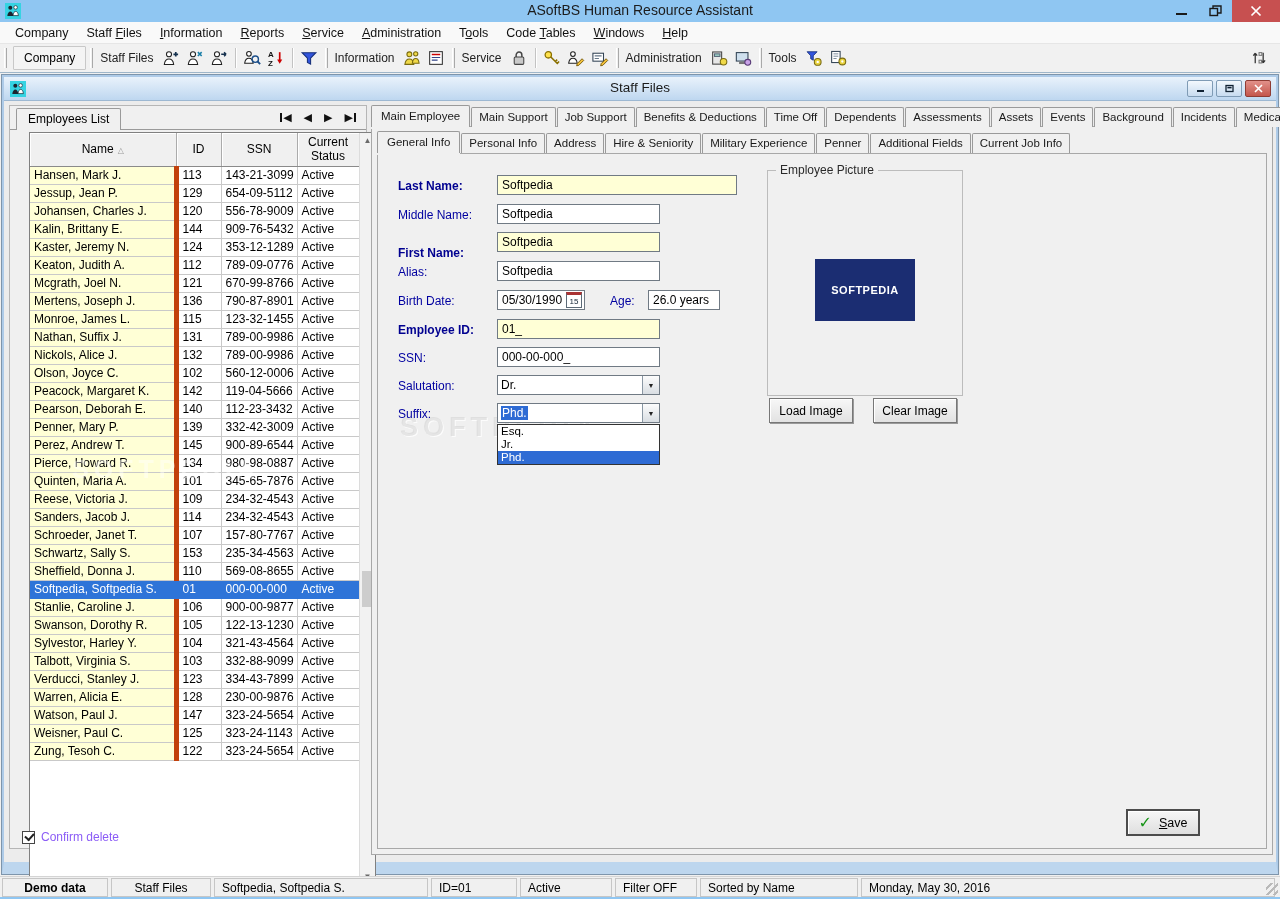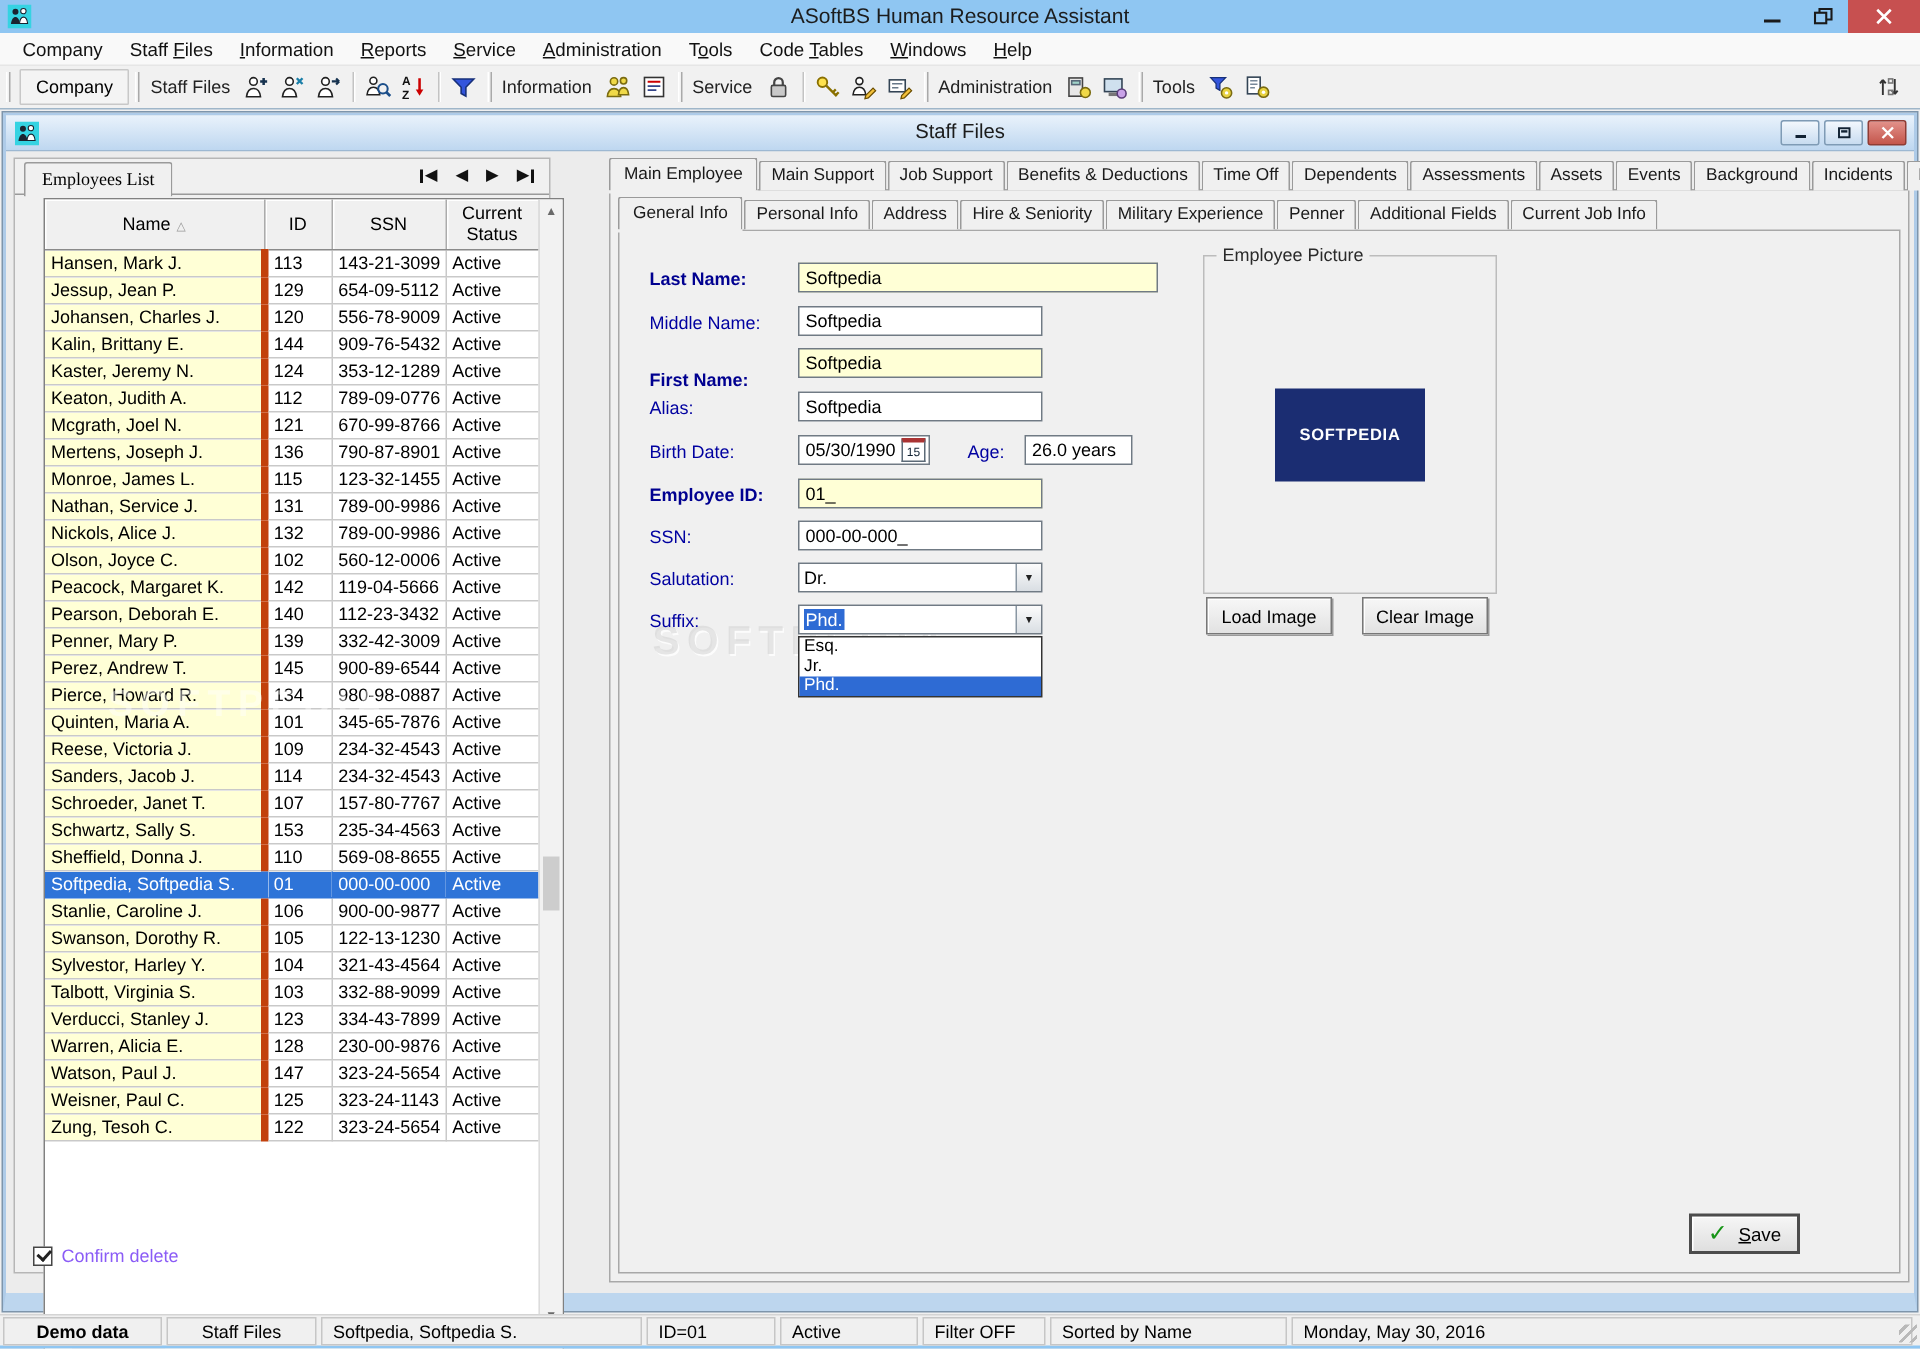"Employees List" .etabrow { font-family: Liberation Serif, serif -> none }
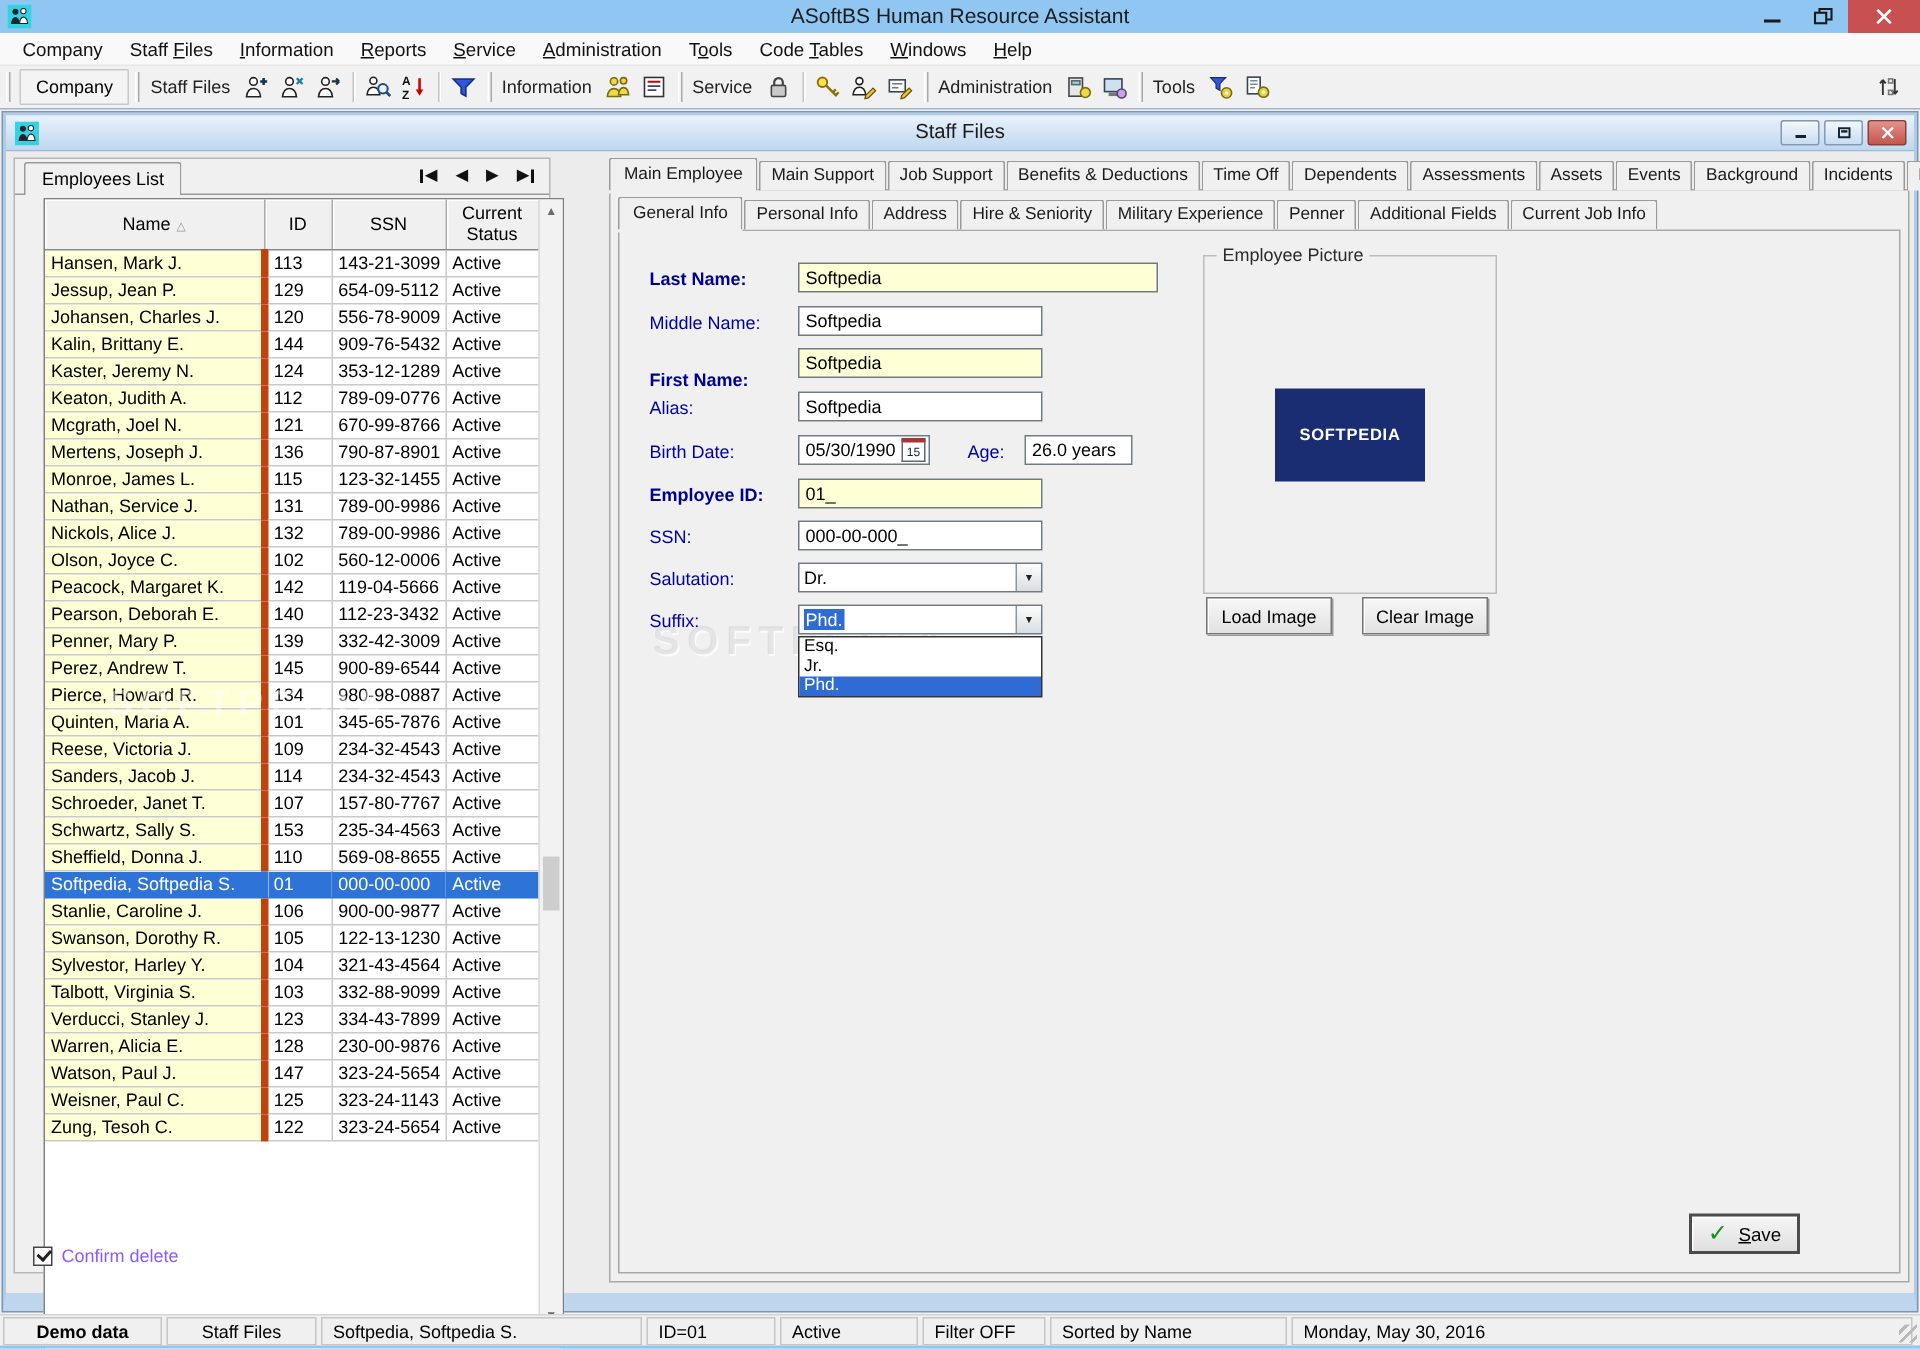"Main Employee" .right-panel { margin-left: 35px -> none }
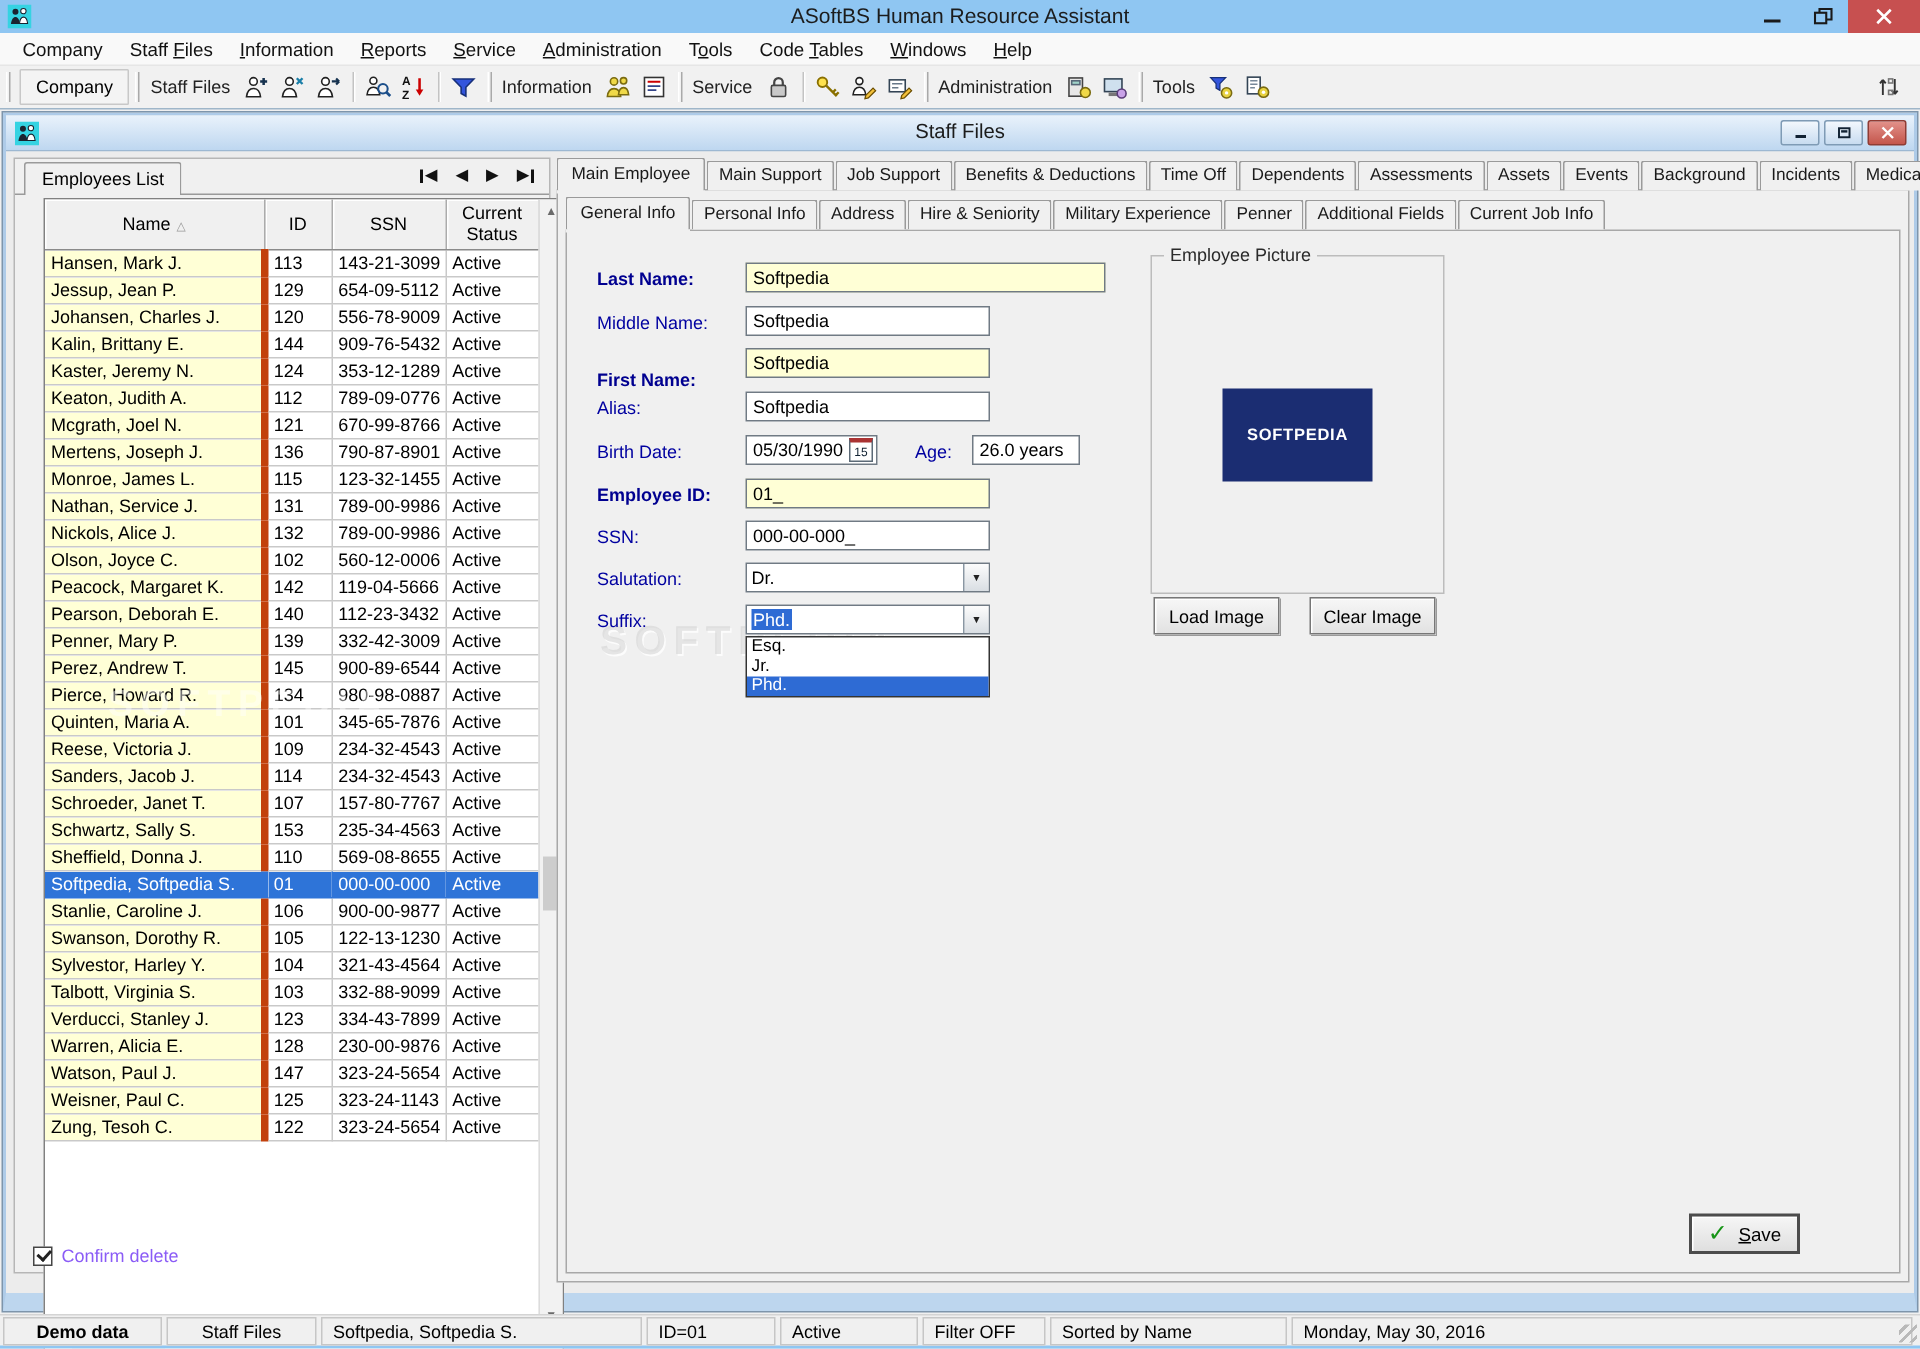"Nathan, Service J." td.td-name { text: Service -> Suffix }
